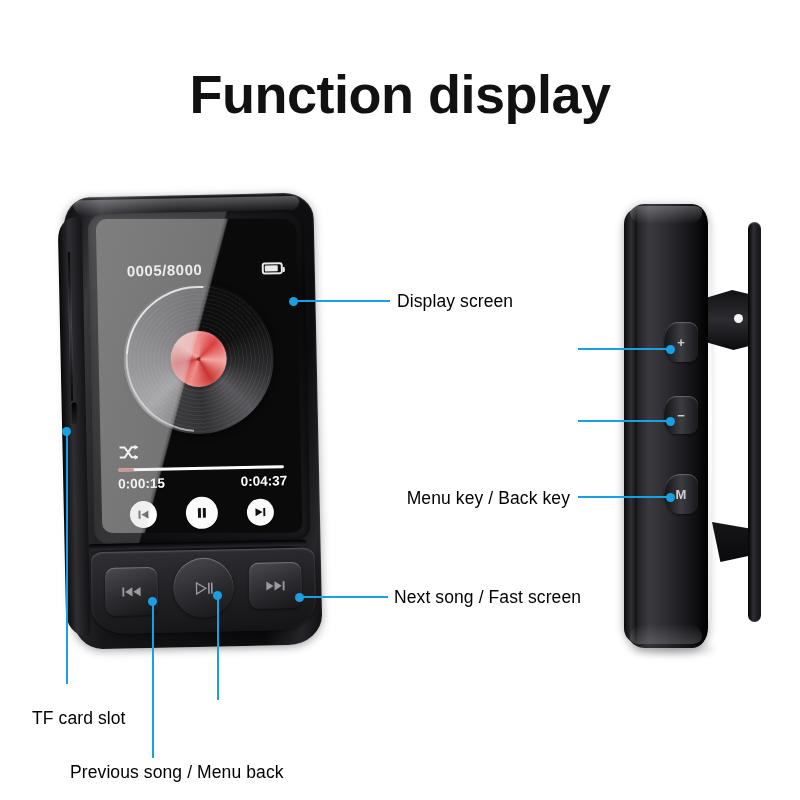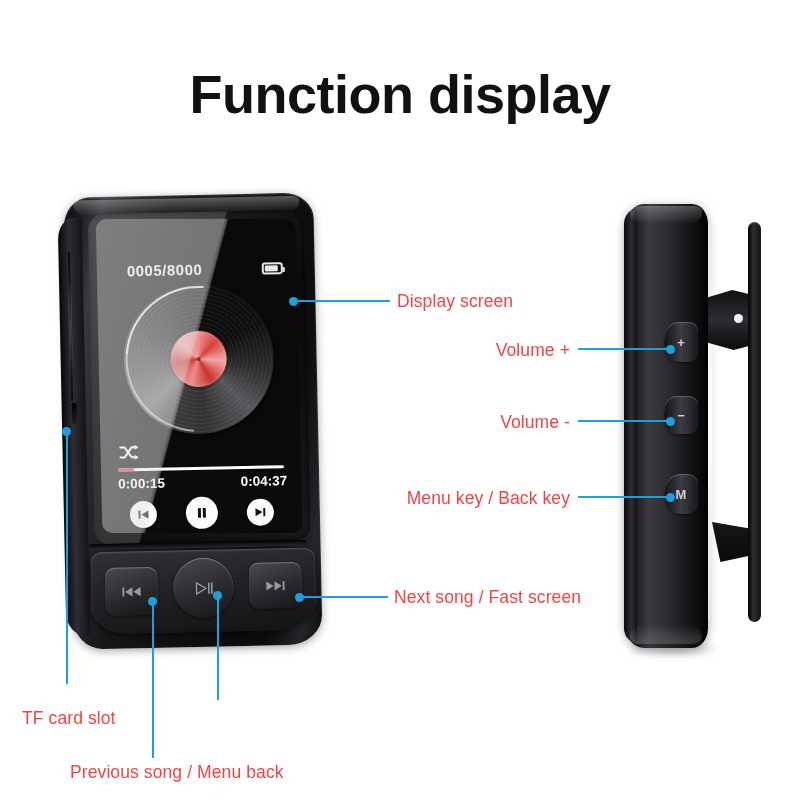"Display screen" .callout { color: #ef4444 -> #000000 }
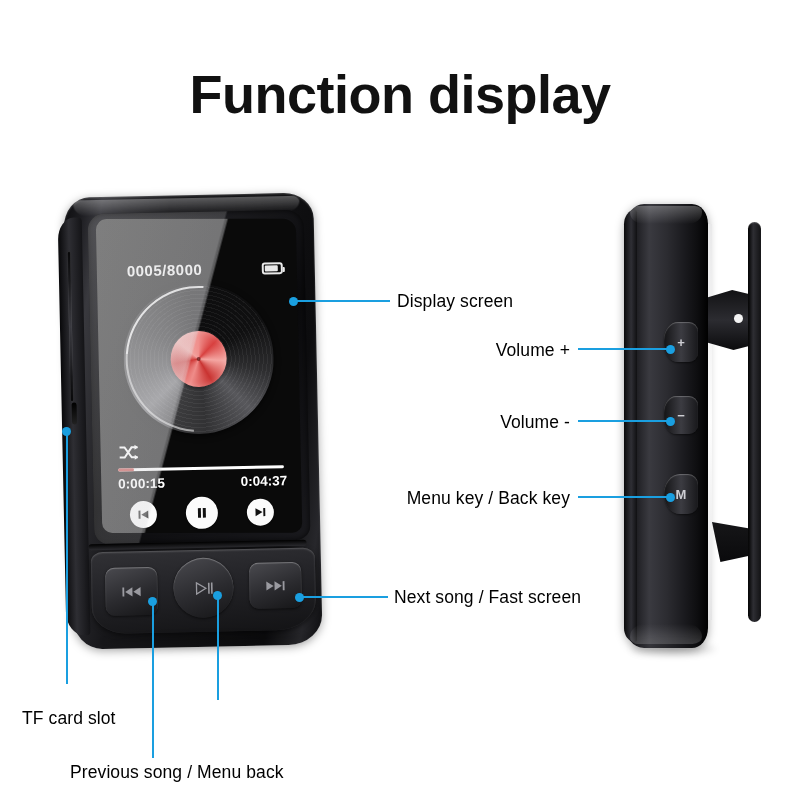"Volume +" div.callout { html: <div>Volume +</div> -> none }
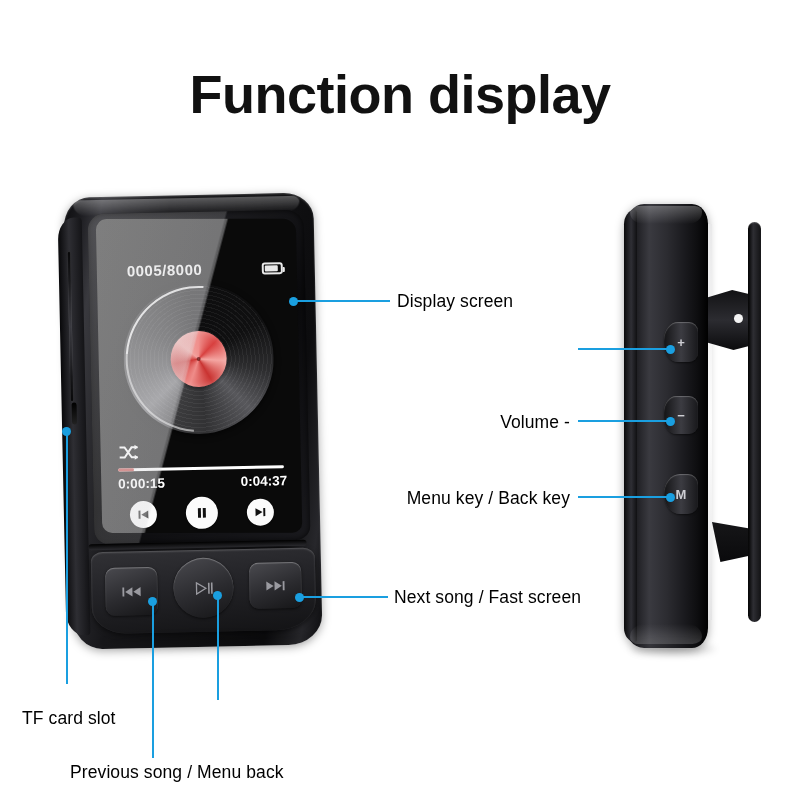"Volume -" div.callout { html: <div>Volume -</div> -> none }
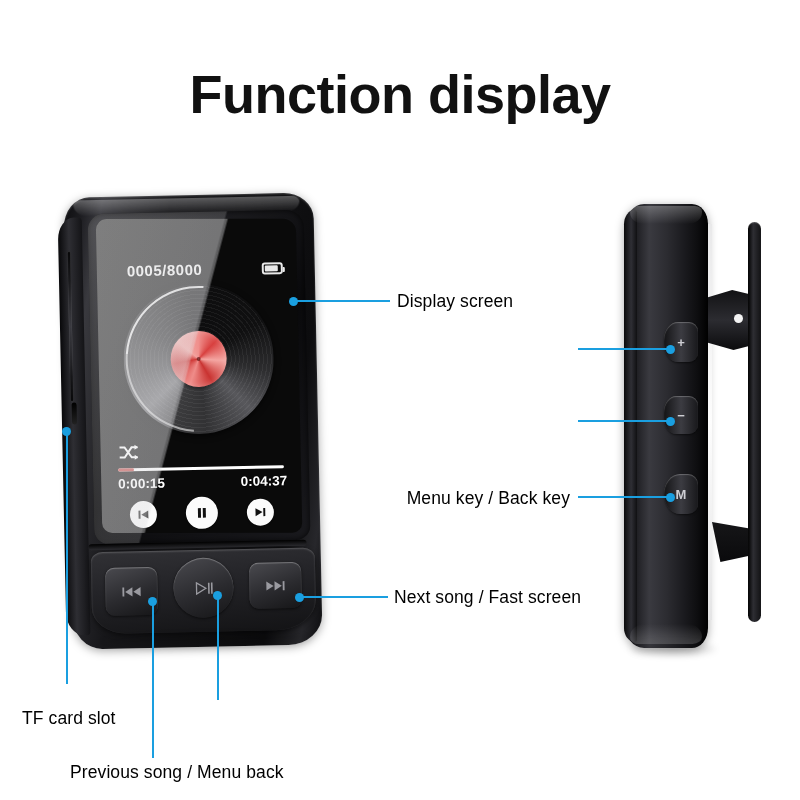"TF card slot" div.callout { left: 22px -> 32px }
